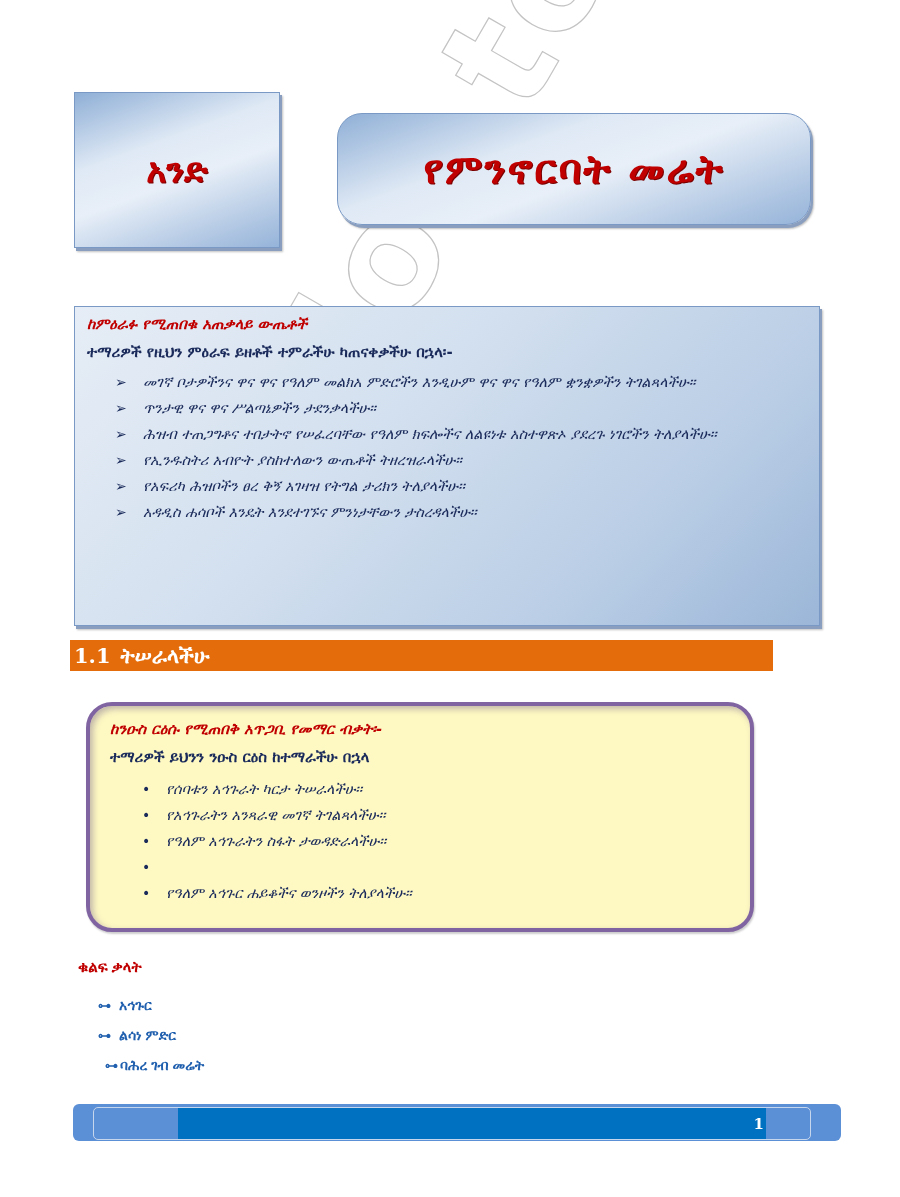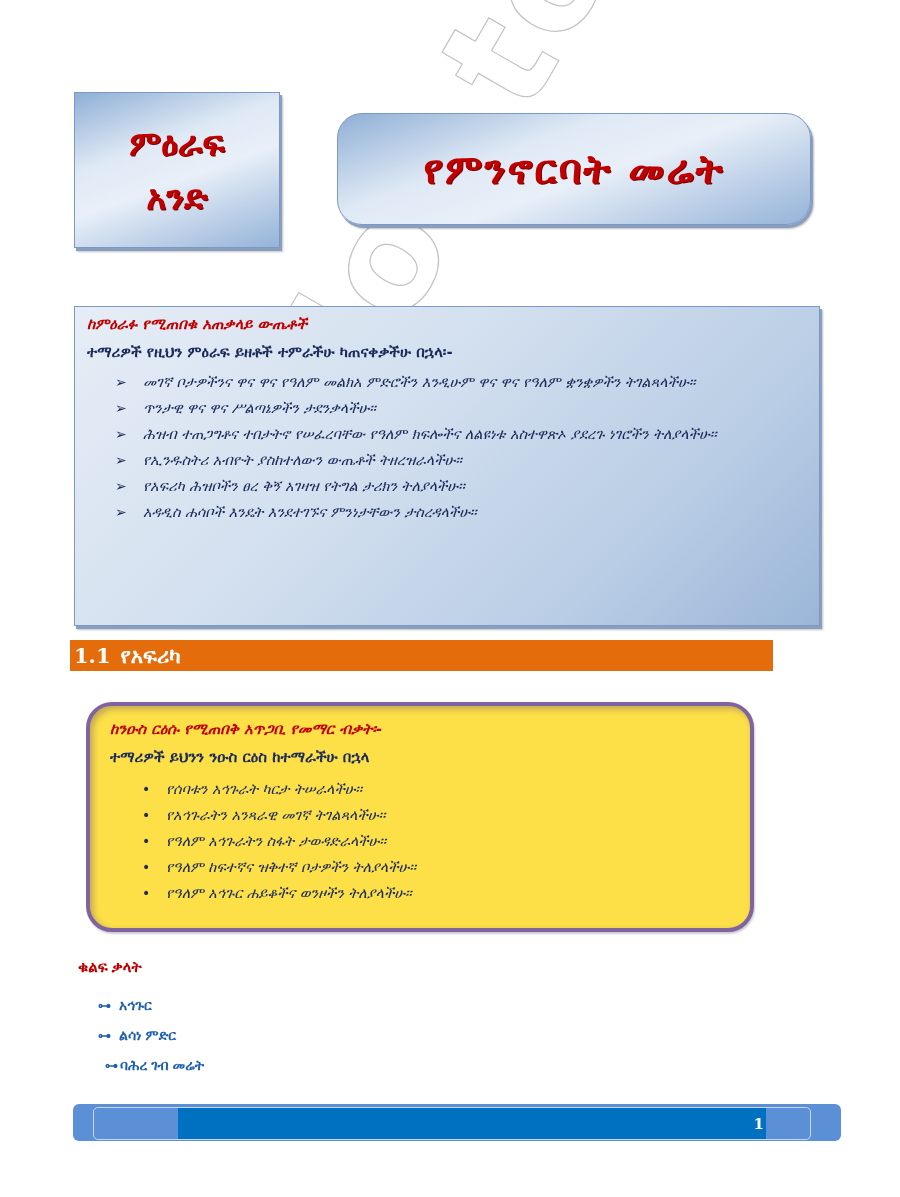"ምዕራፍ" div.line { html: <div>ምዕራፍ</div> -> none }
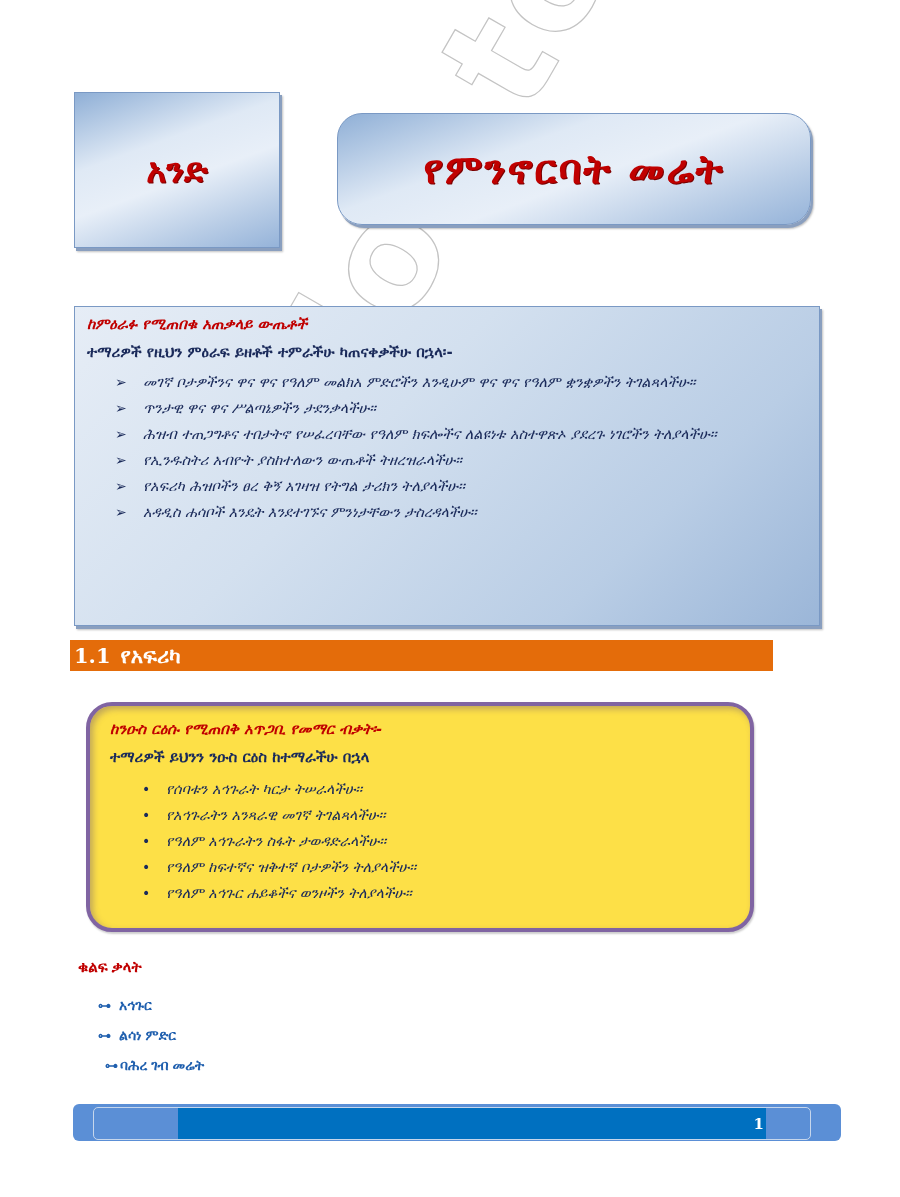"የአፍሪካ" span.label { text: የአፍሪካ -> ትሠራላችሁ }
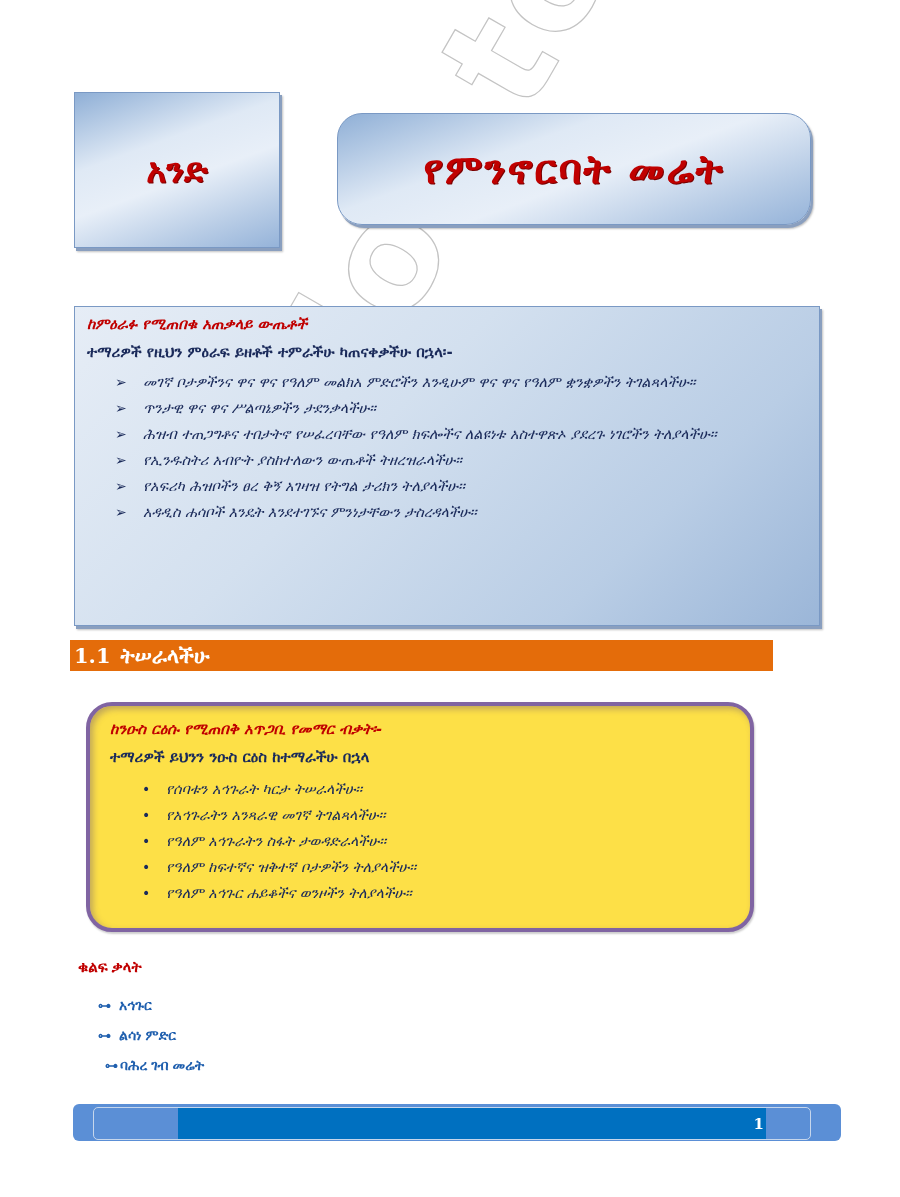"ከንዑስ ርዕሱ የሚጠበቅ አጥጋቢ የመማር" .specific-box { background: #fde047 -> #fef9c3 }
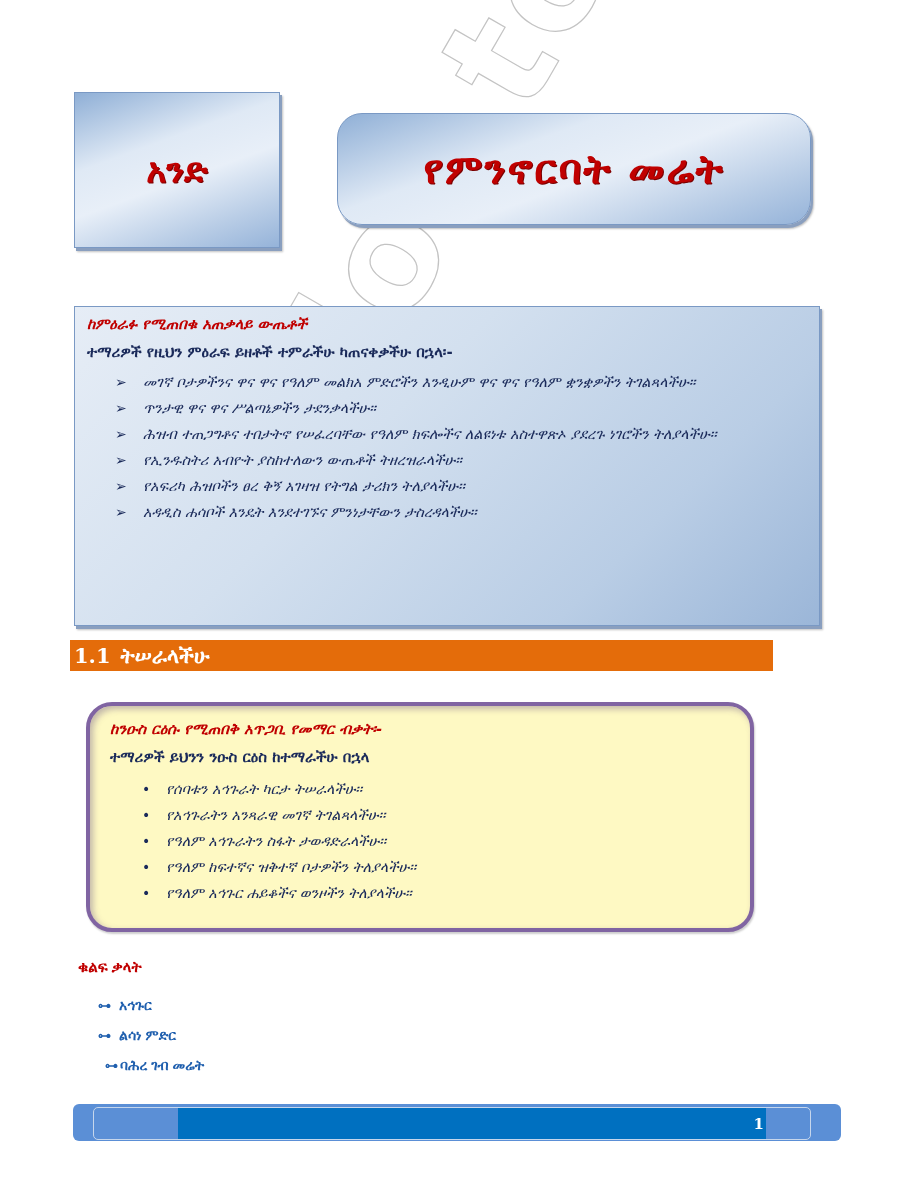"የዓለም ከፍተኛና ዝቅተኛ ቦታዎችን ትለያላችሁ፡፡" span { html: <span>የዓለም ከፍተኛና ዝቅተኛ ቦታዎችን ትለያላችሁ፡፡</span> -> none }
